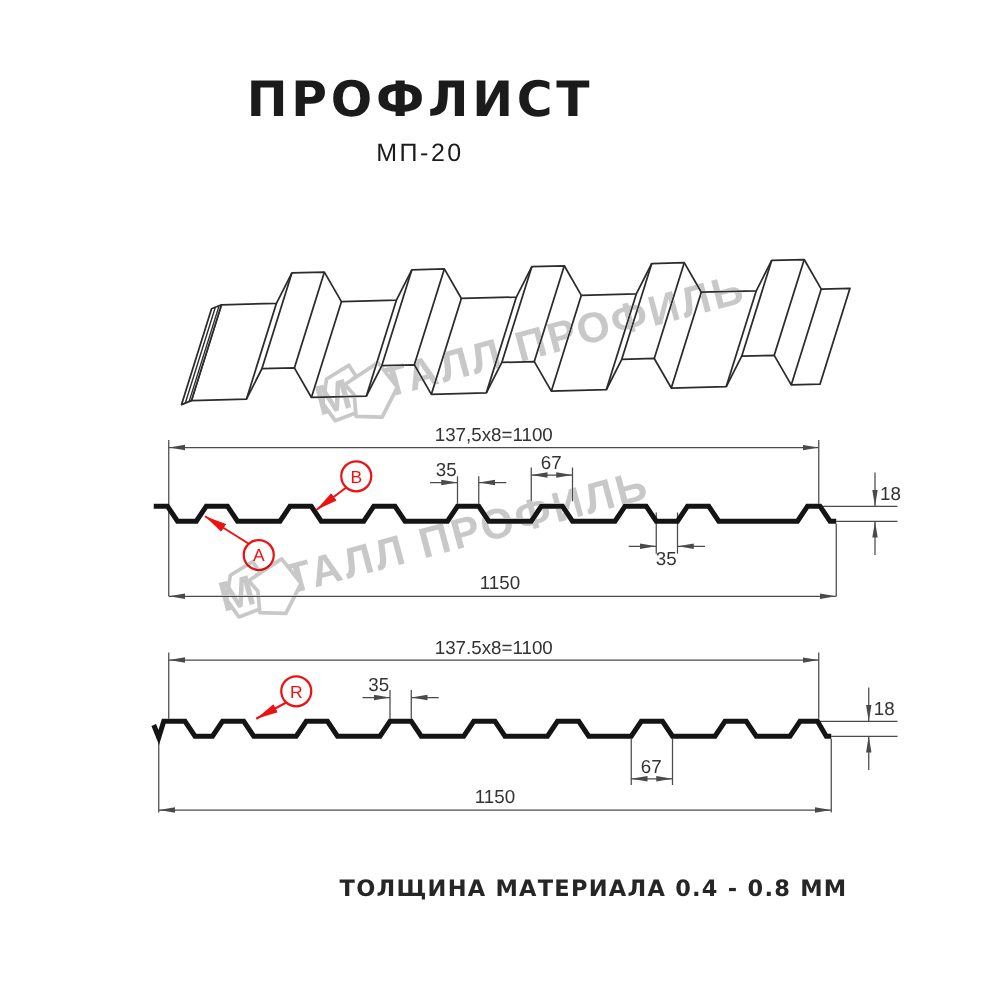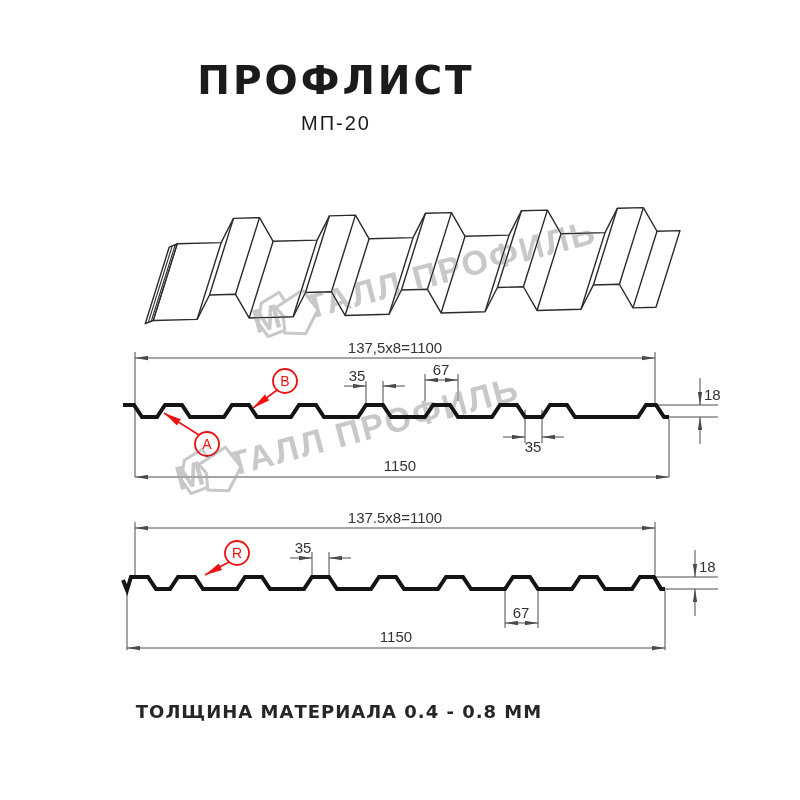"ТОЛЩИНА МАТЕРИАЛА 0.4 - 0.8" .footer { text-align: center -> right }
